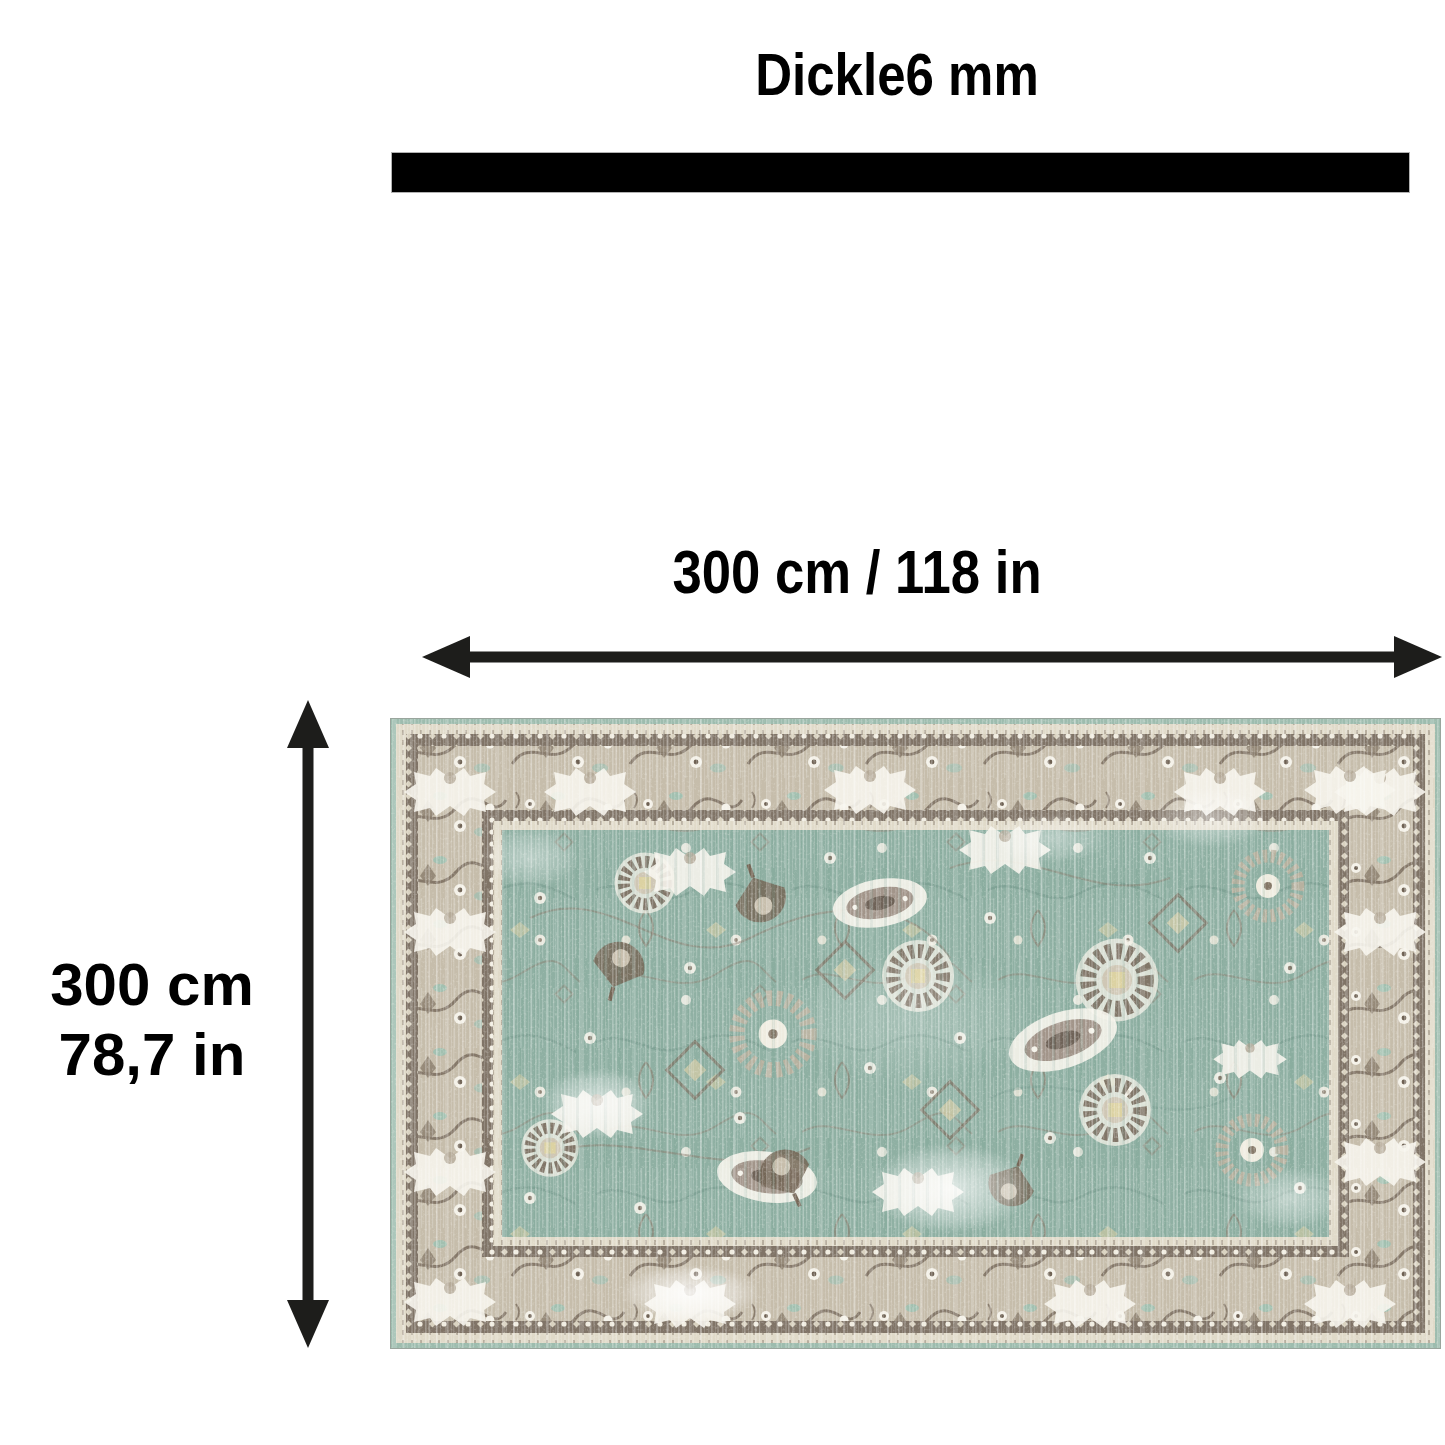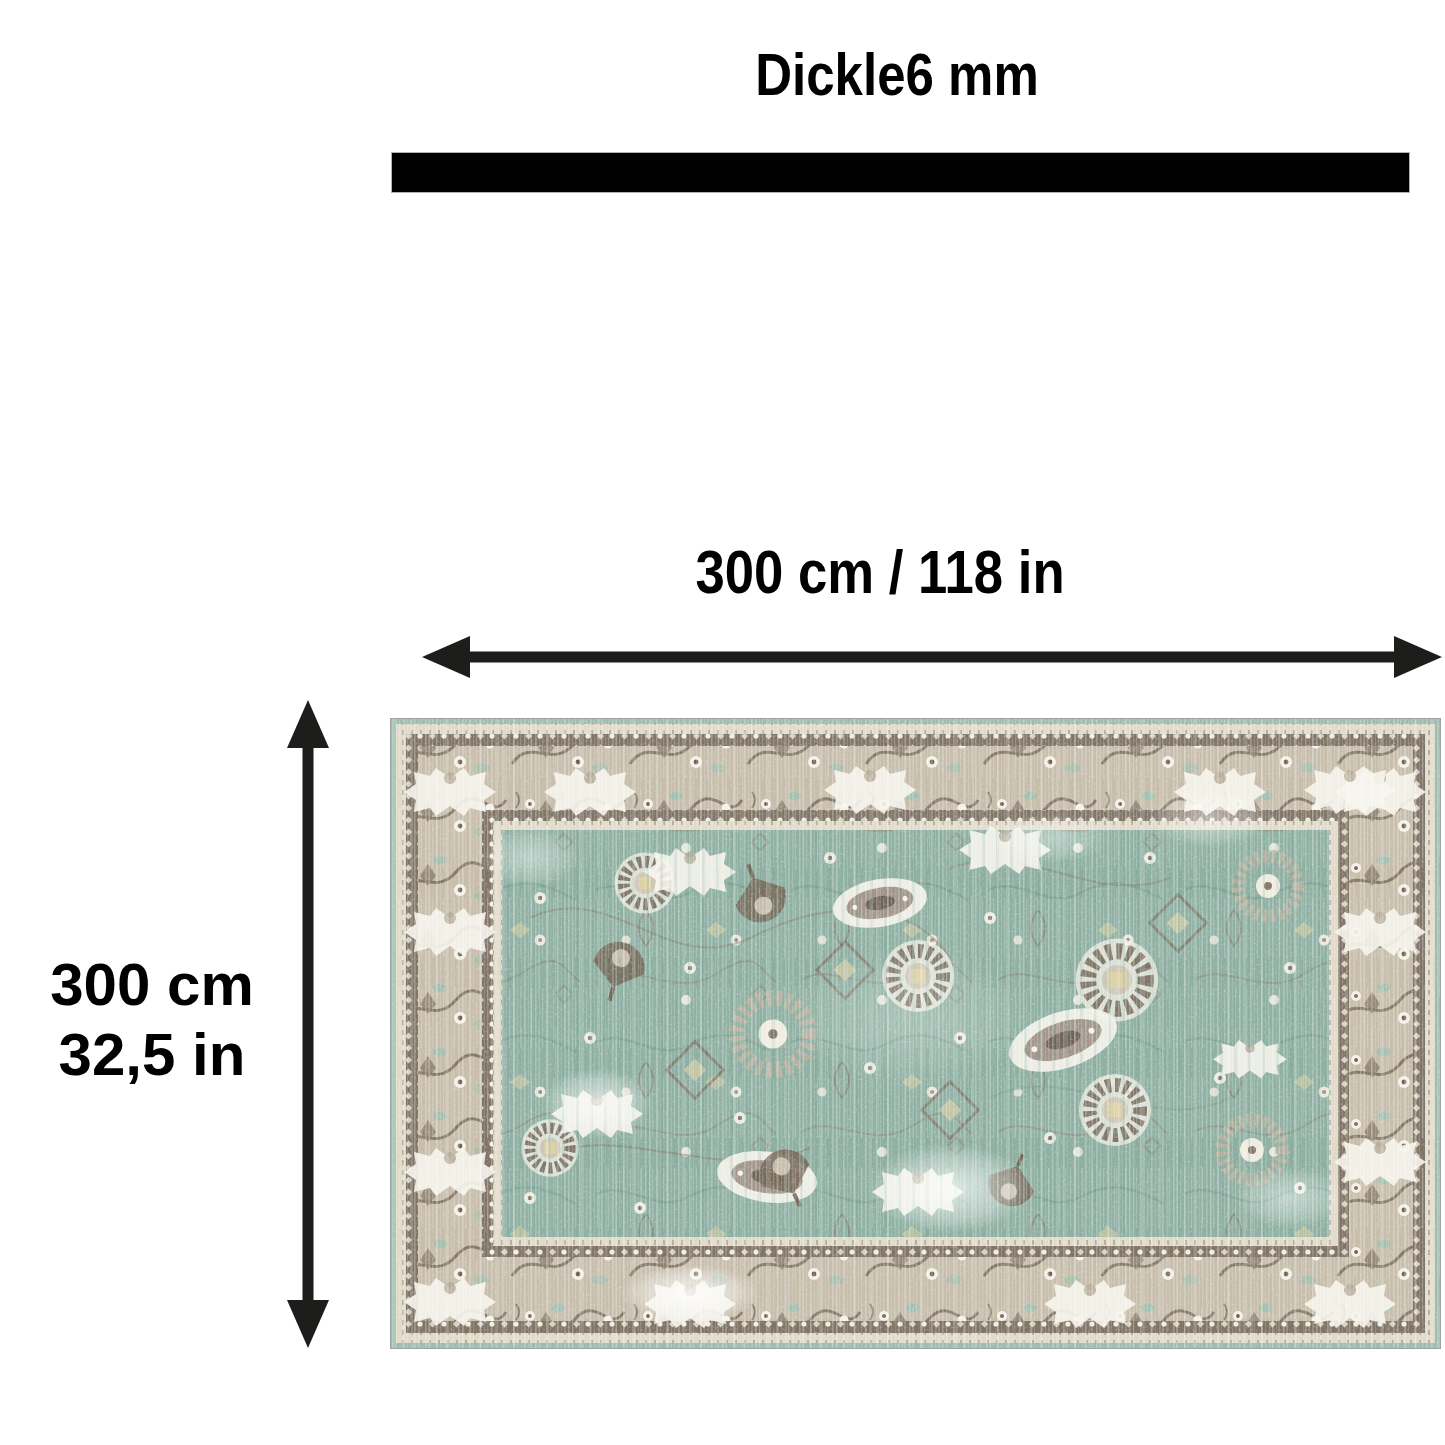"300 cm / 118 in" .width-text { left: 880px -> 857px }
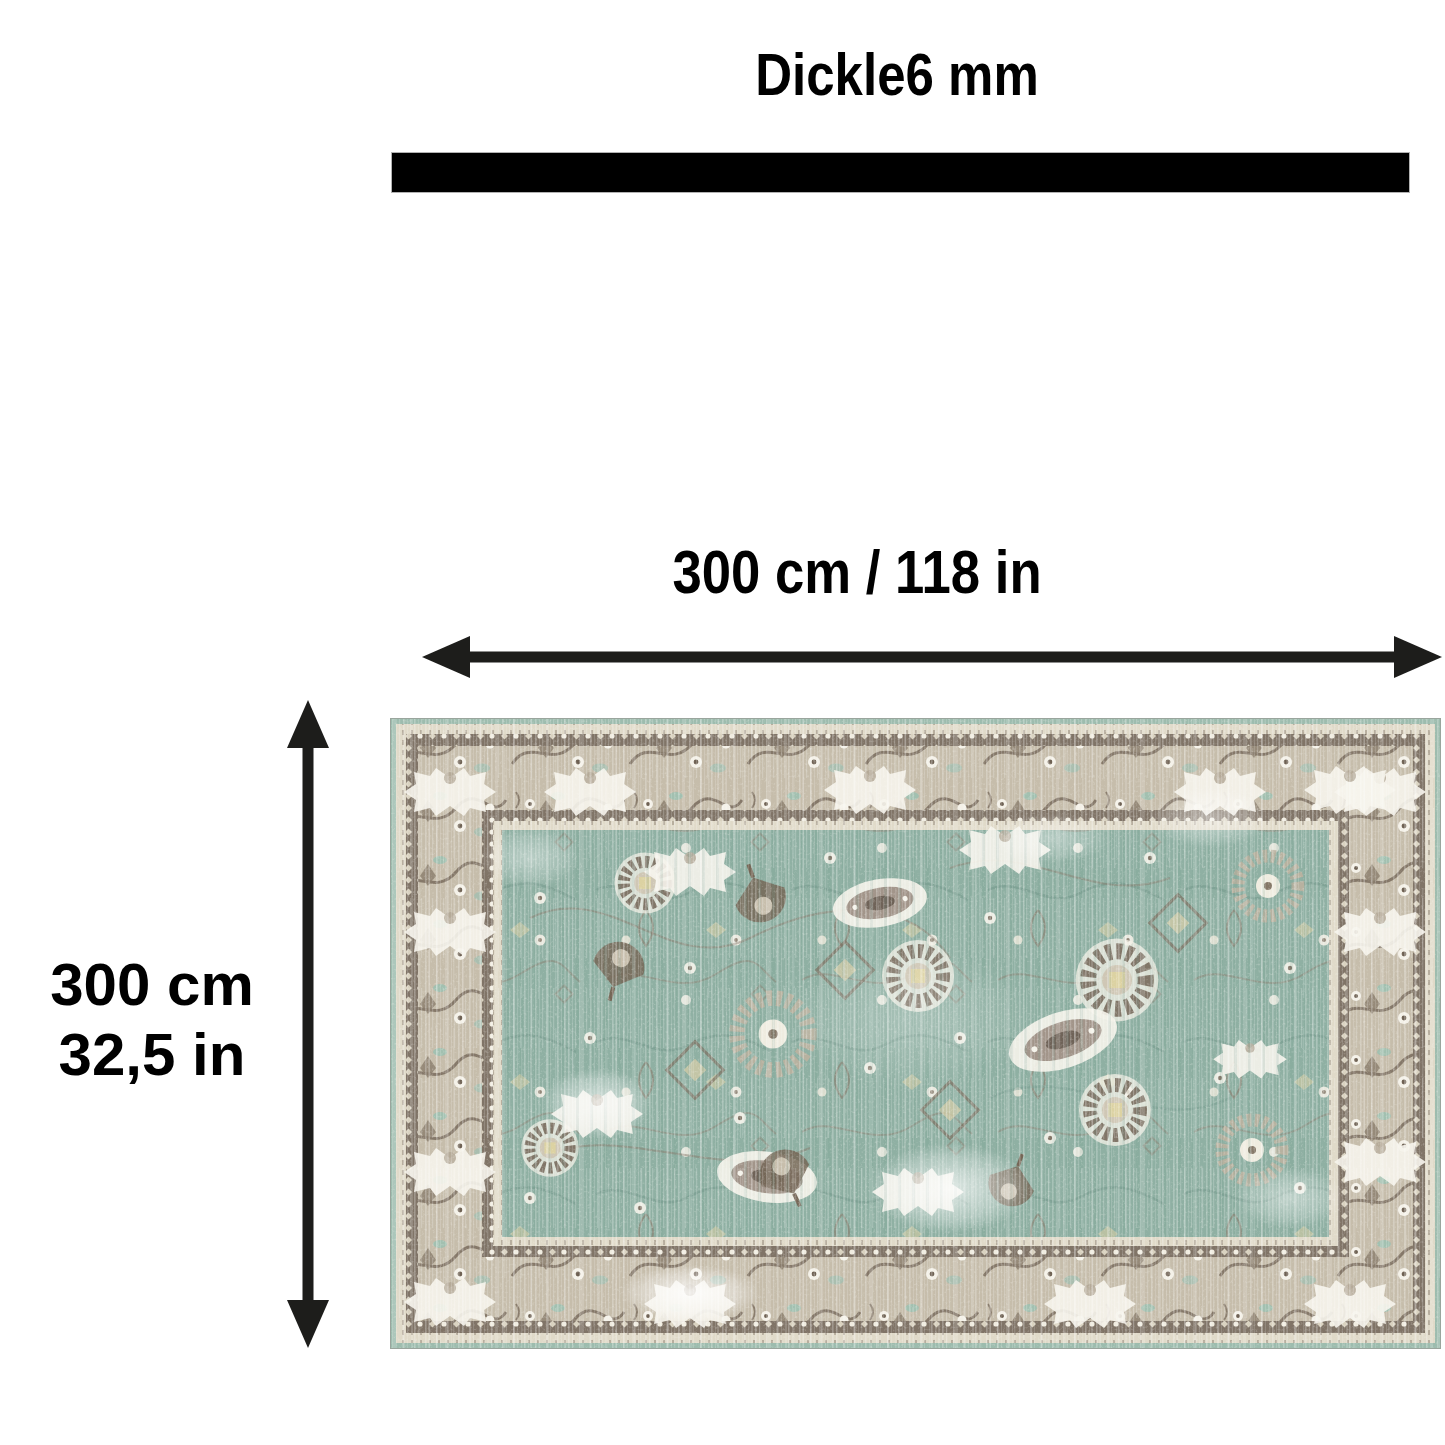"32,5 in" div { text: 32,5 -> 78,7 }
